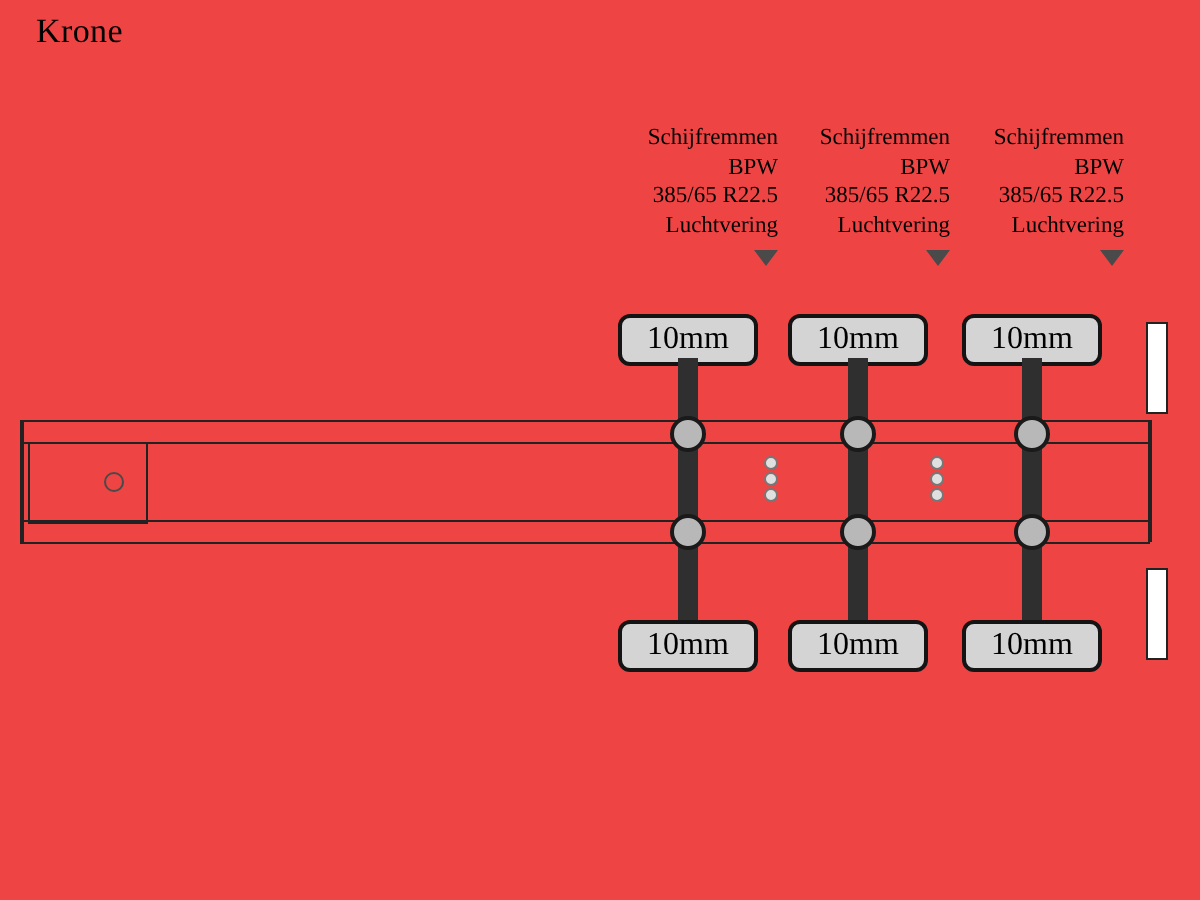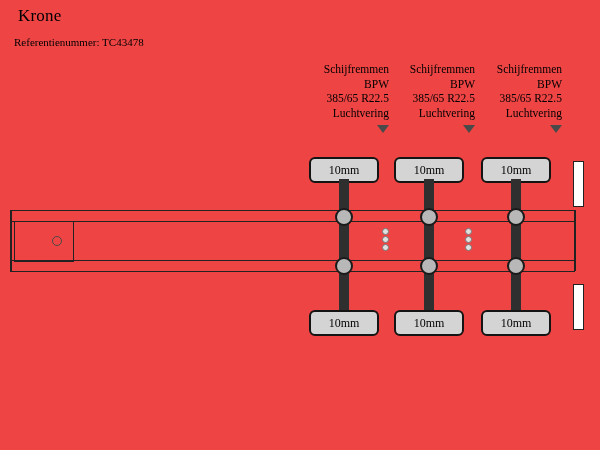"Referentienummer: TC43478" div.ref { html: <div>Referentienummer: TC43478</div> -> none }
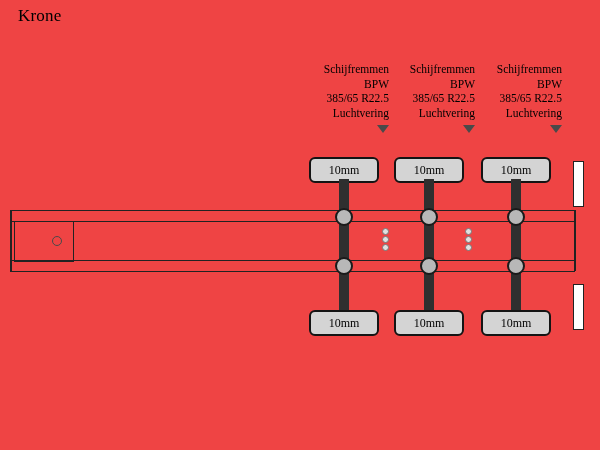"10mm" .tread { font-size: 12px -> 16px }
